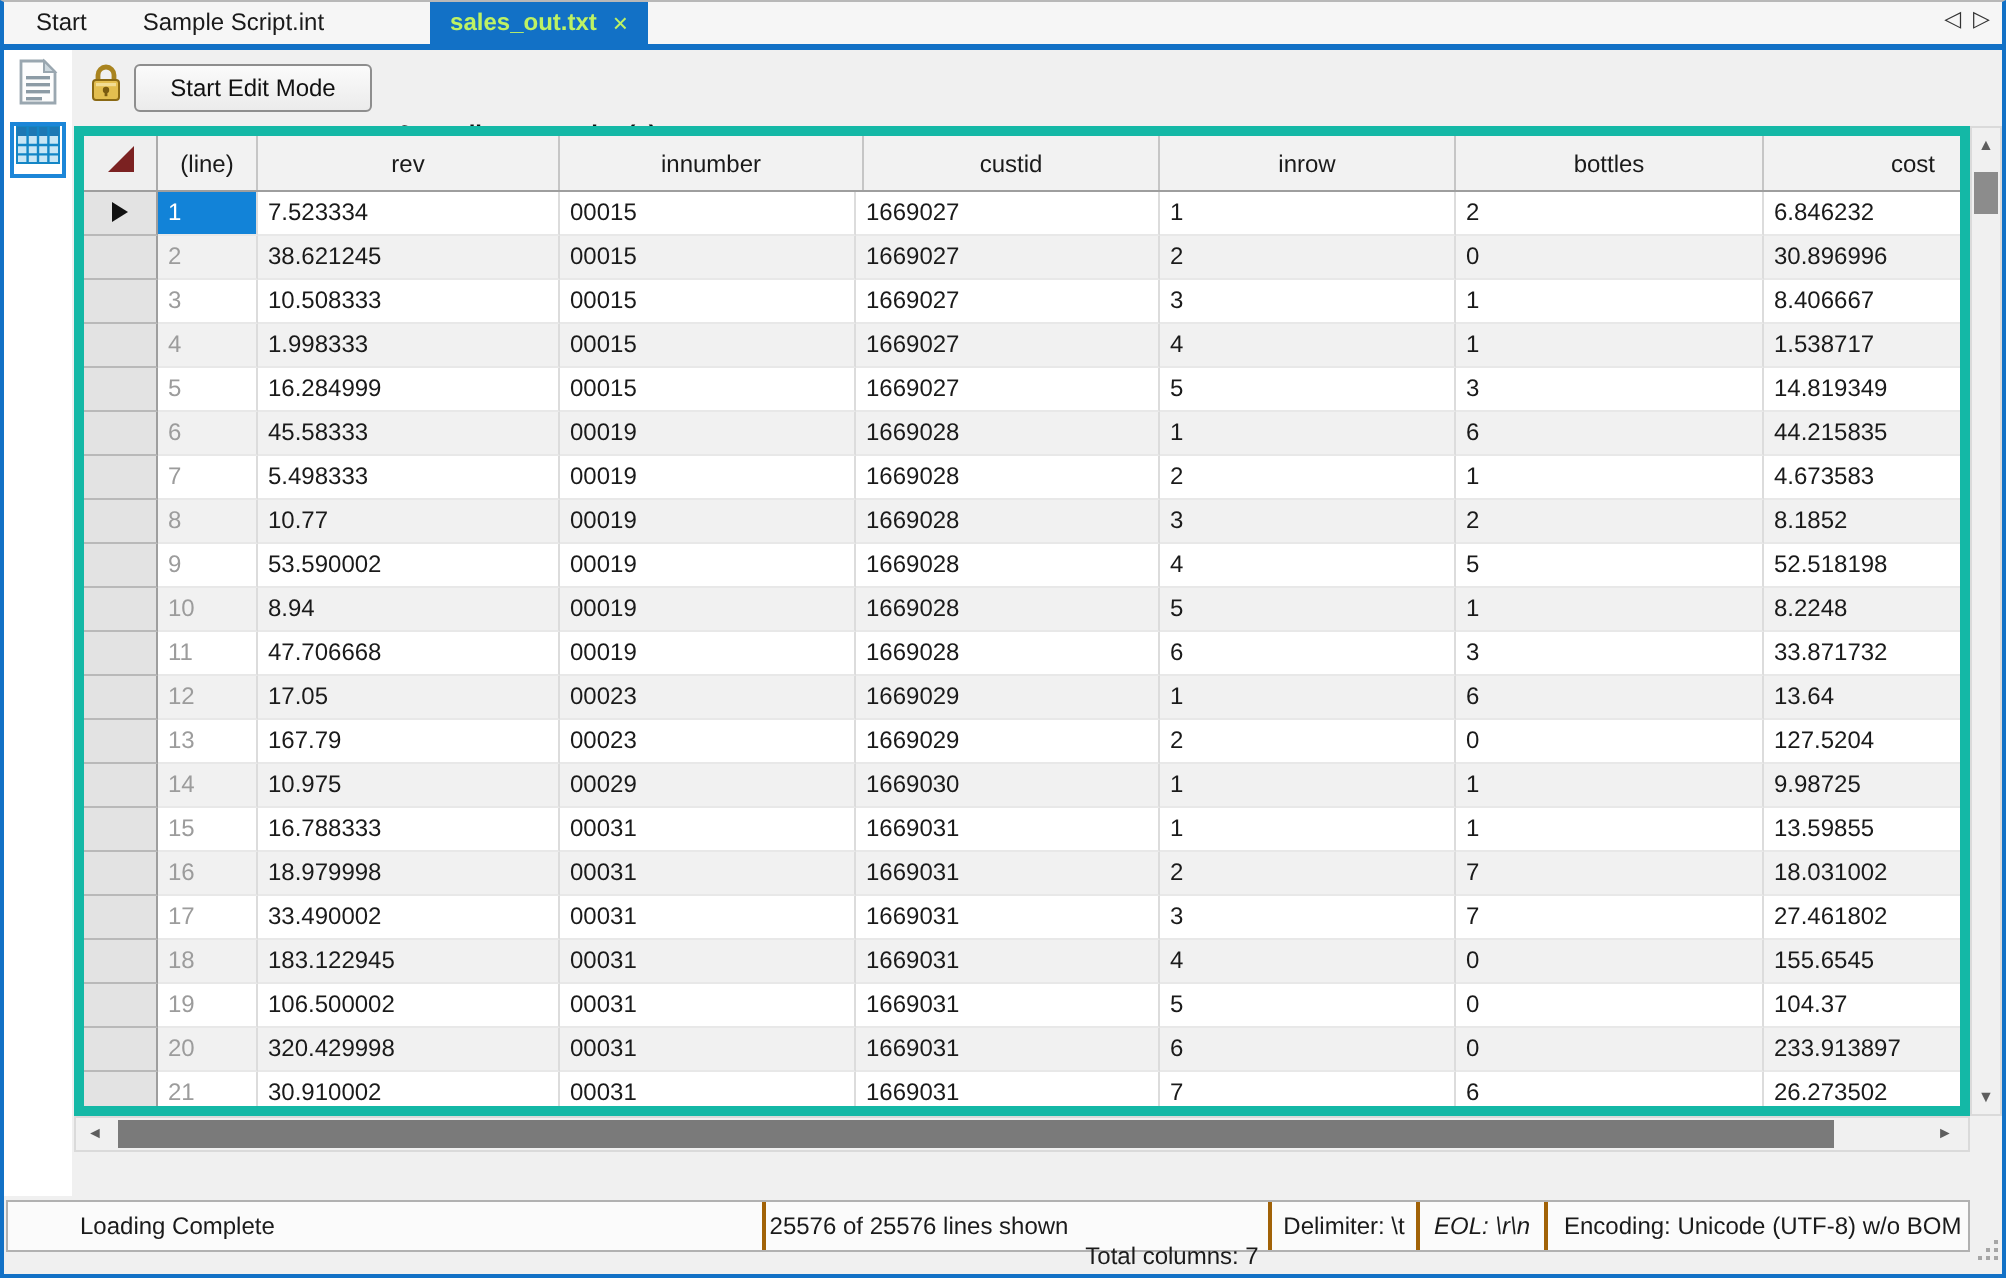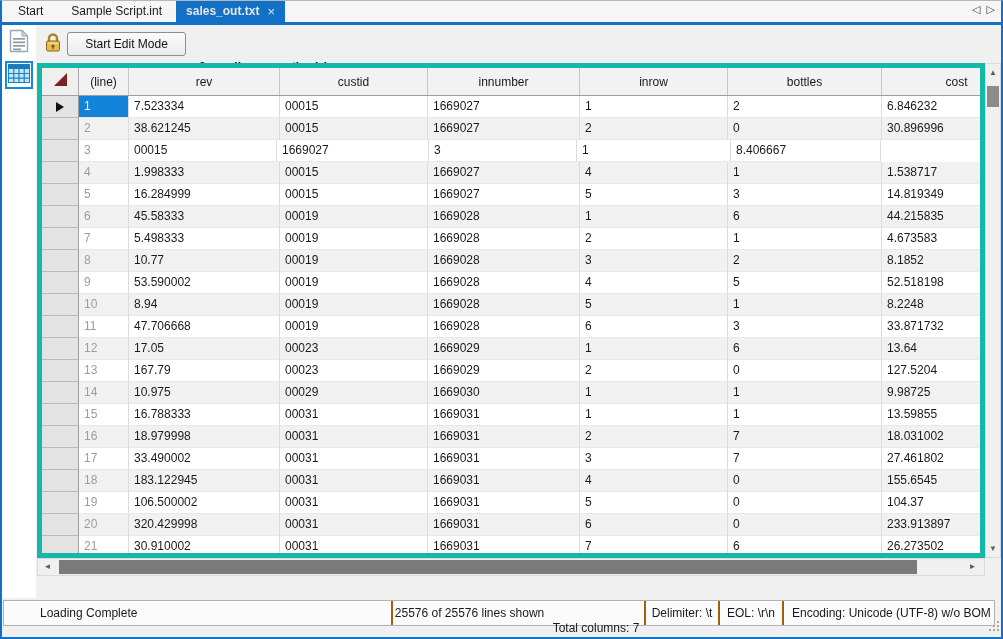"sales_out.txt" .tab.active { color: #e5e5e5 -> #bef264; margin-left: none -> 39px }
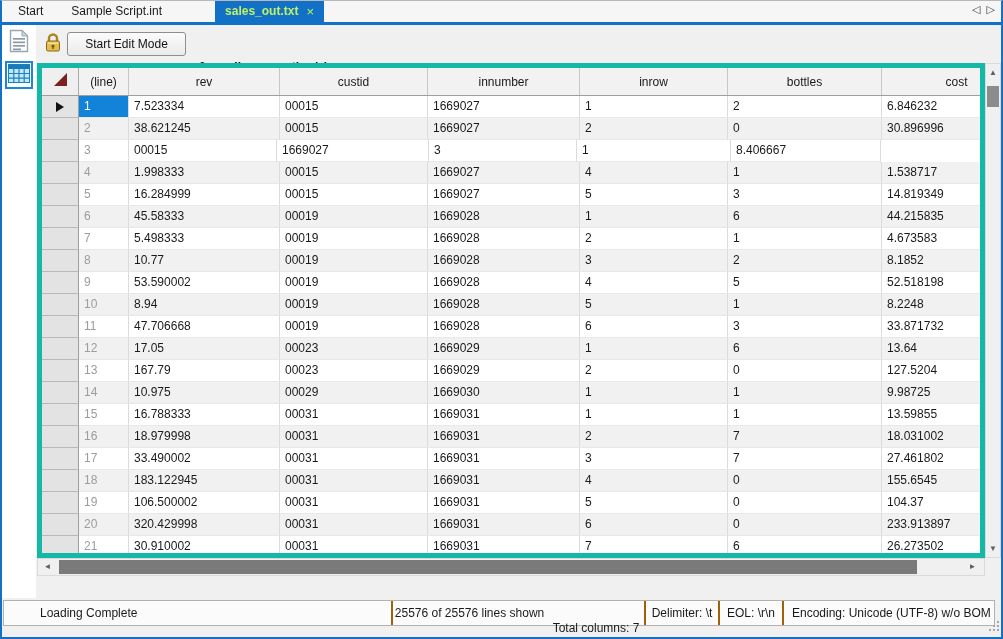"custid" div.hcell { order: before "innumber" -> after "innumber" }
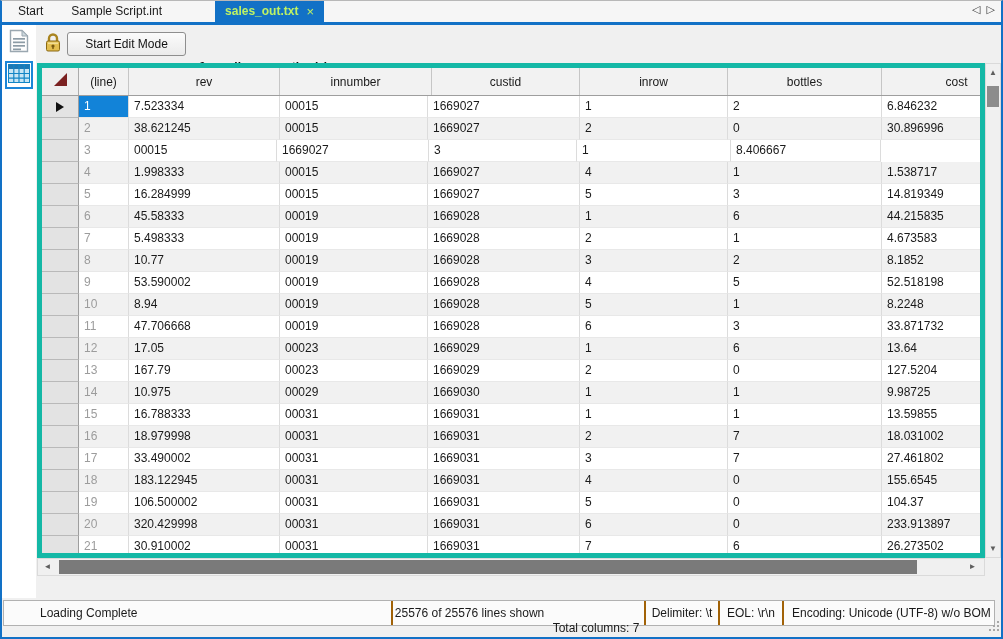"10.508333" div.cell { html: none -> <div>10.508333</div> }
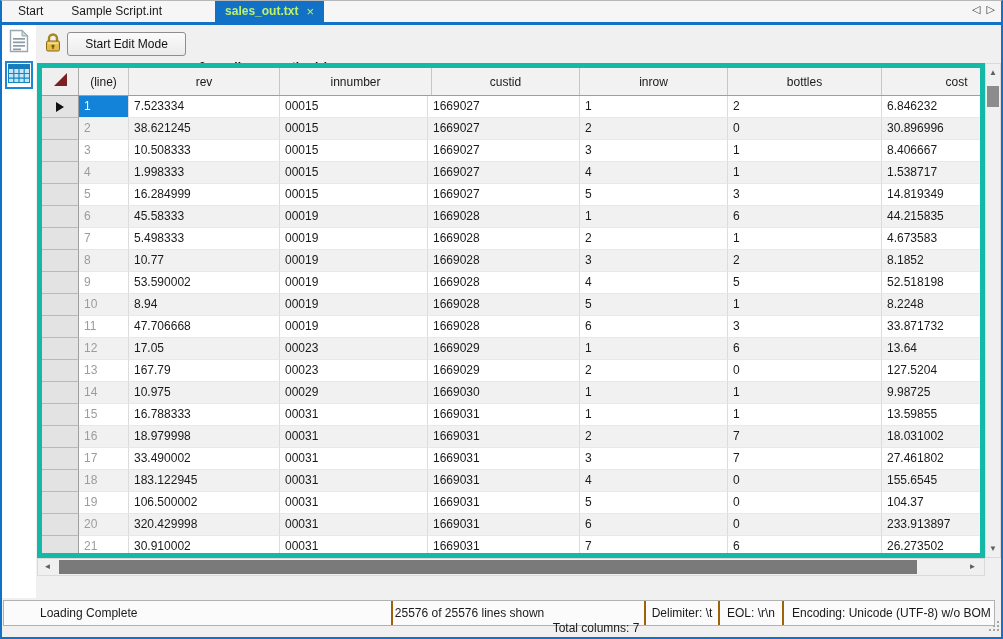"Loading Complete" .statusbar { right: 8px -> 18px }
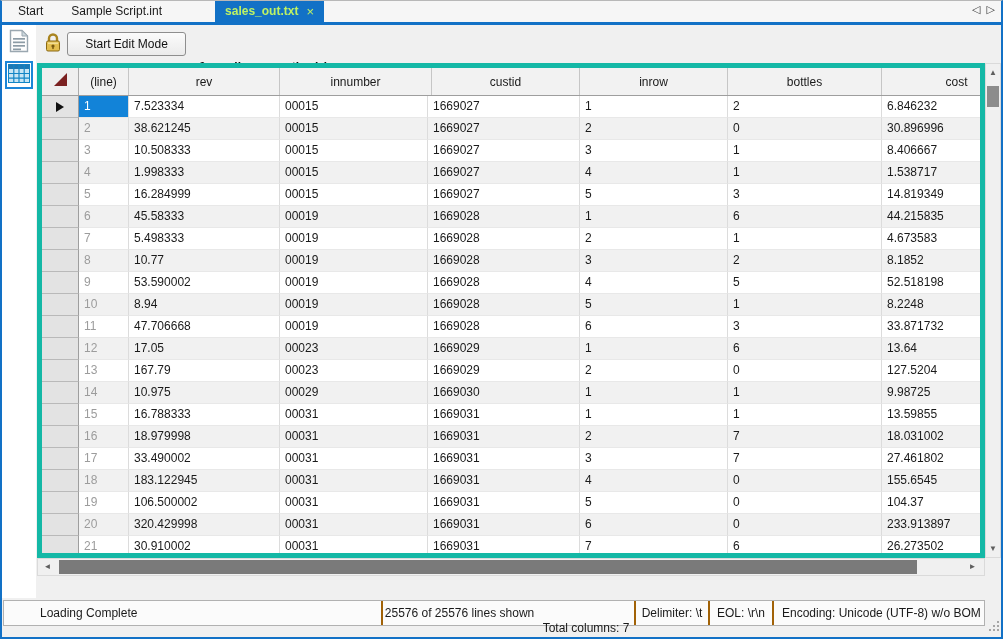"EOL: \r\n" .s4 { font-style: none -> italic }
